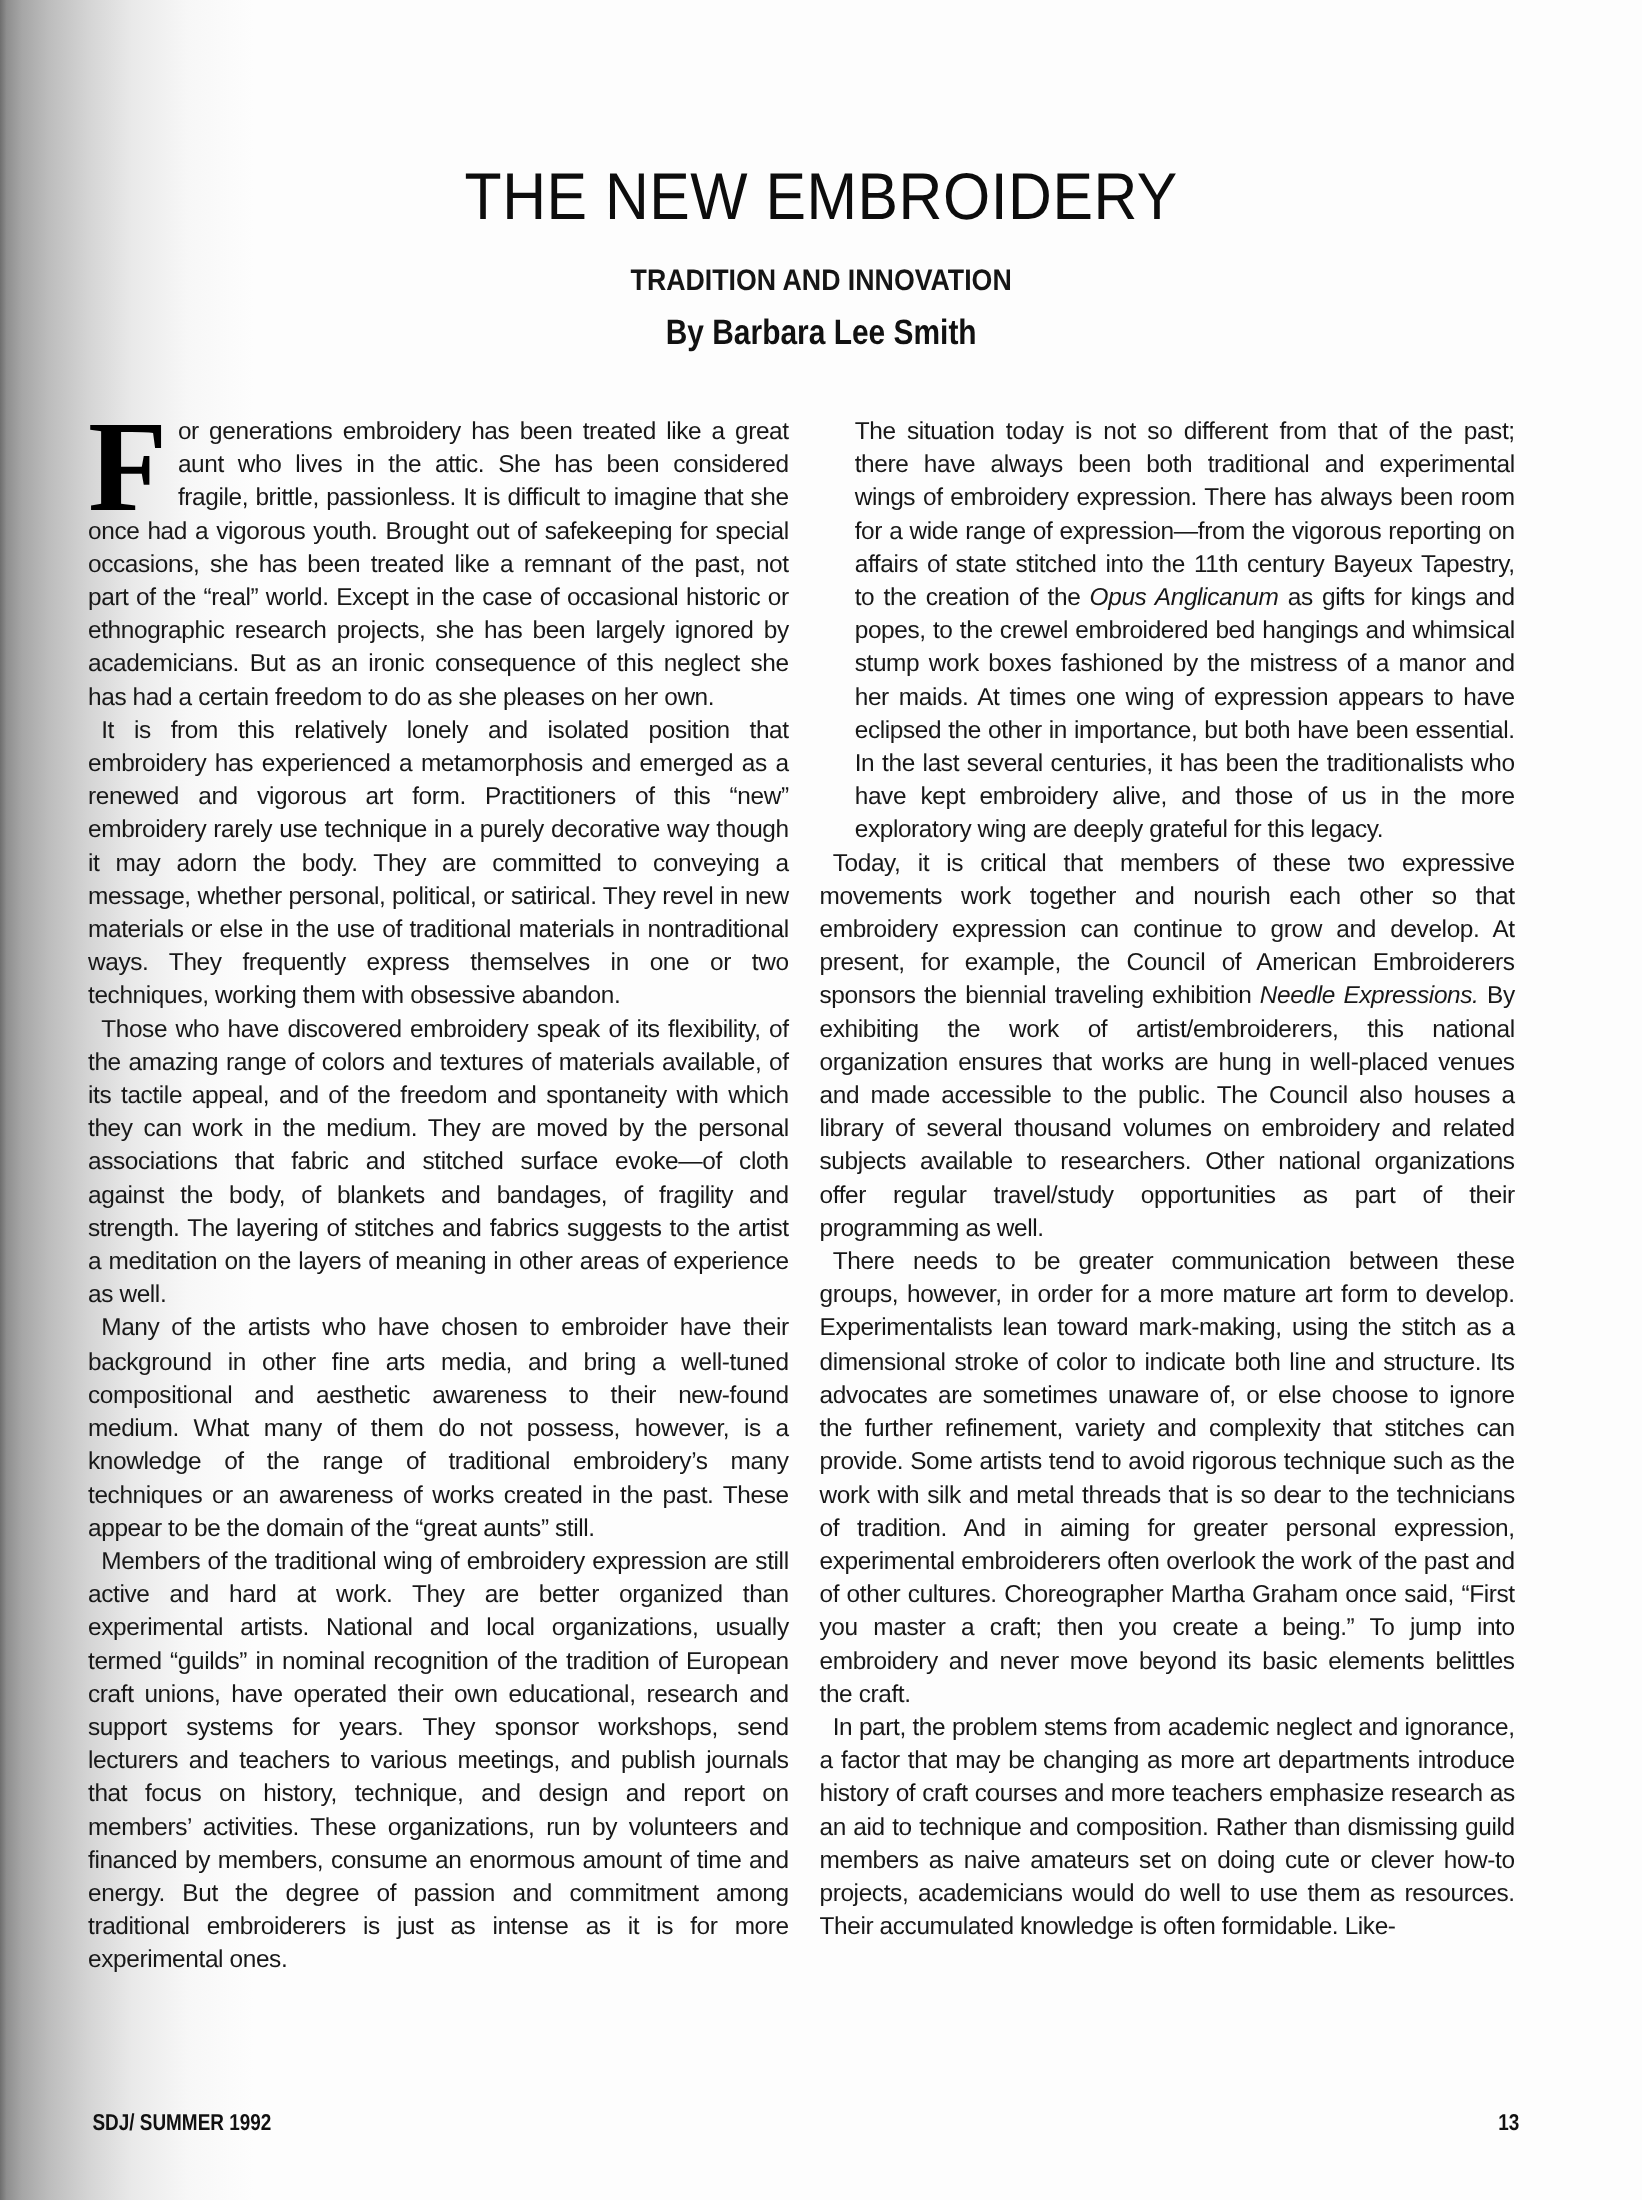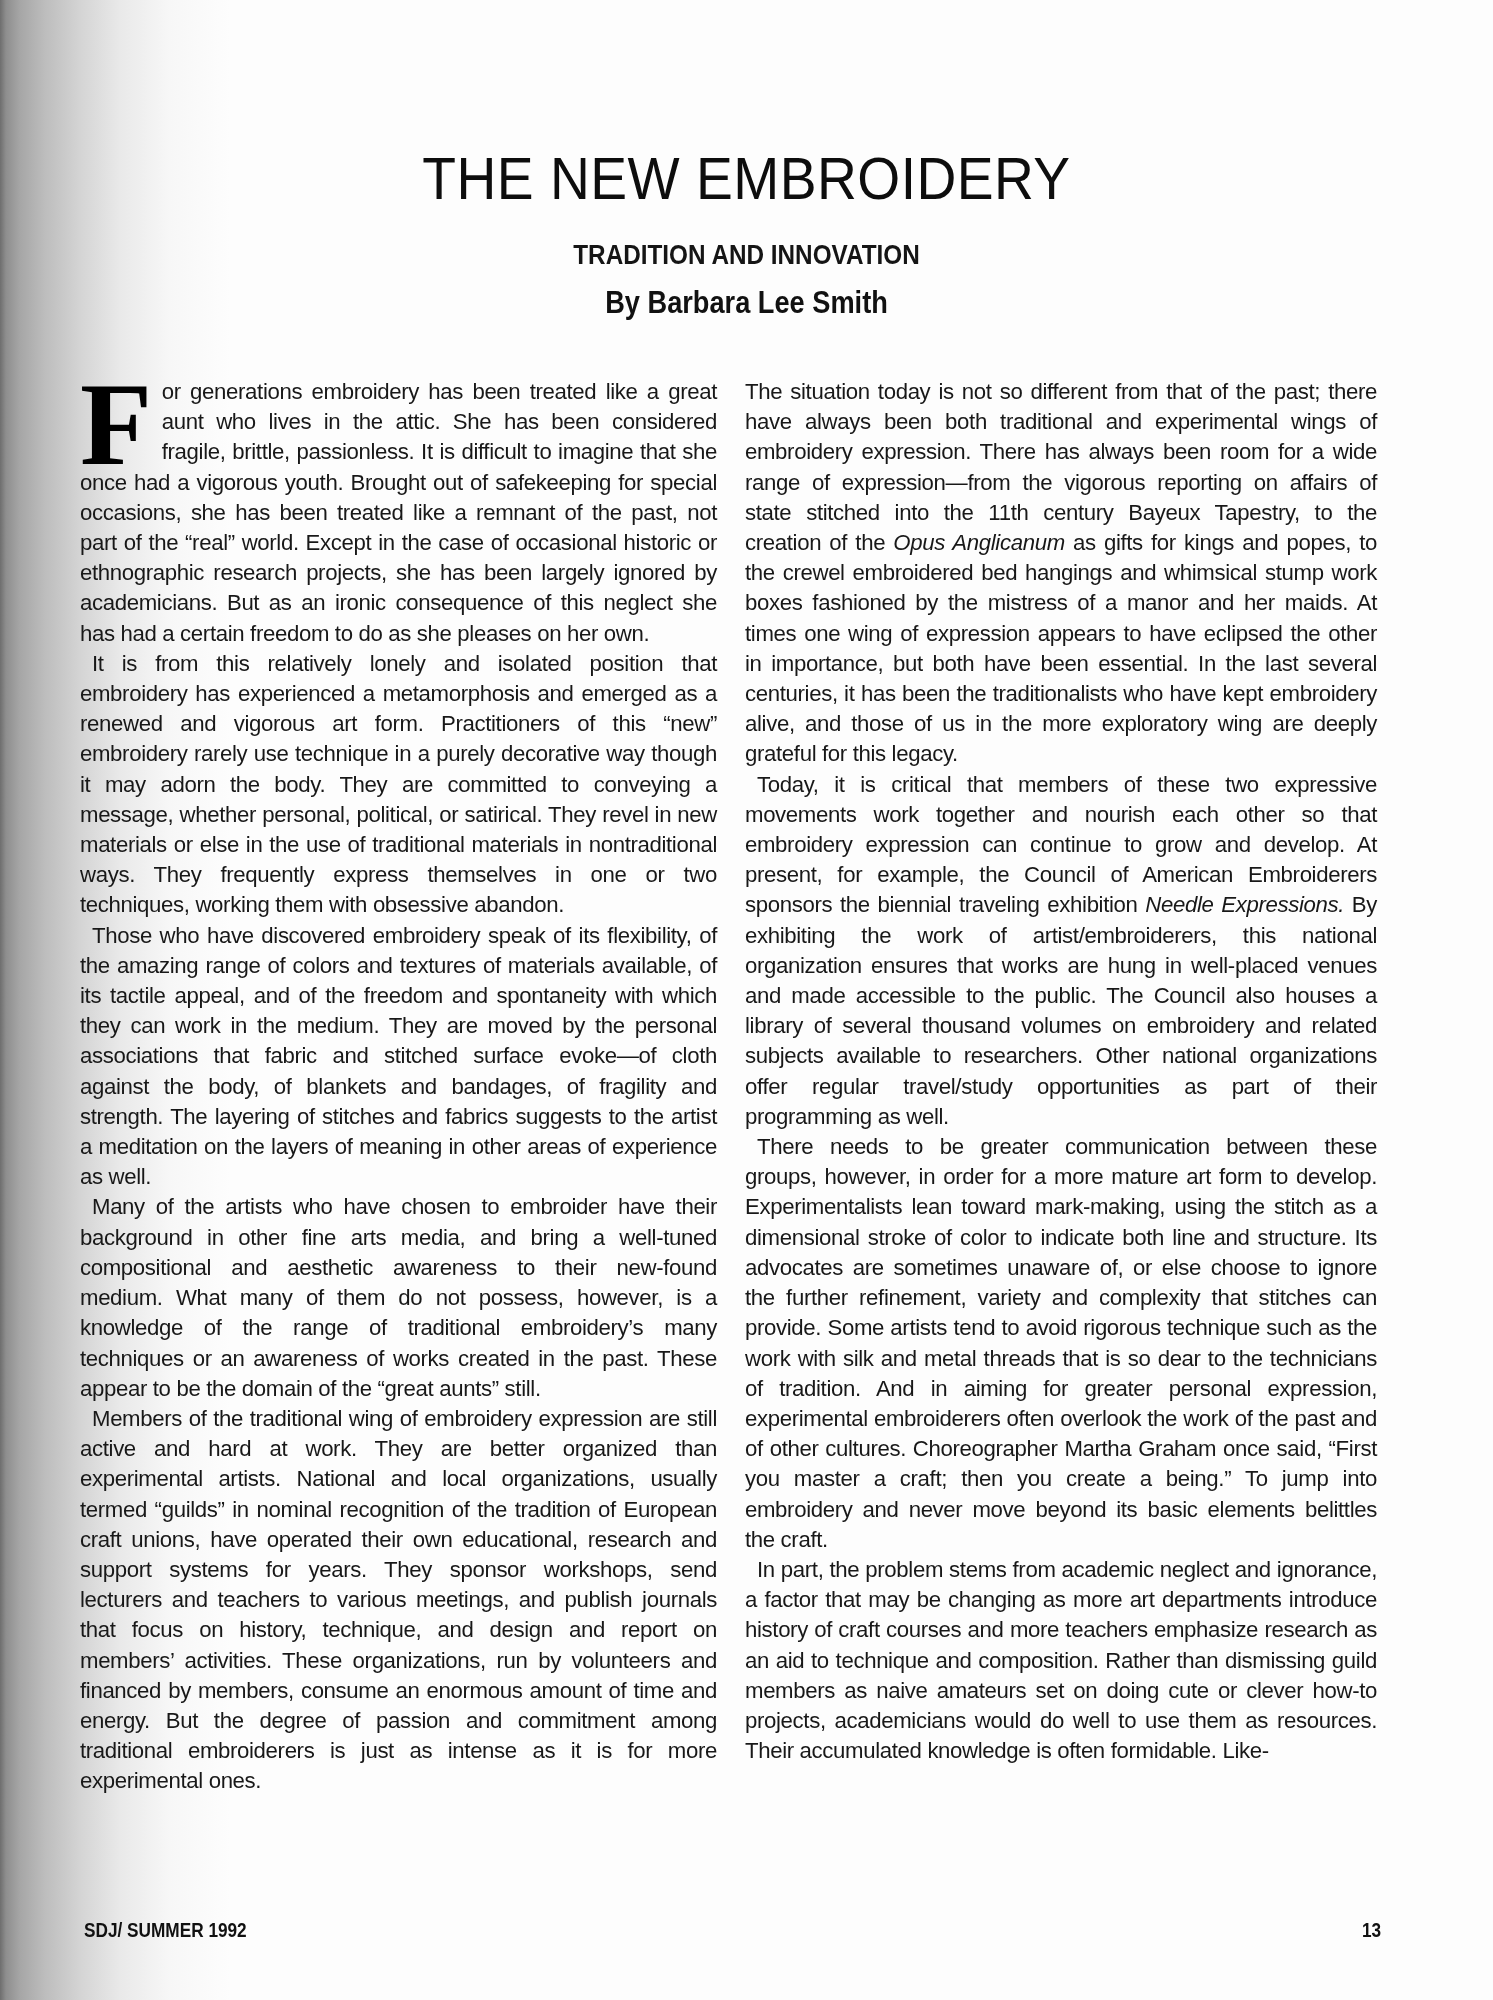"The situation today is not" .column p.no-indent { margin-left: none -> 32px }
